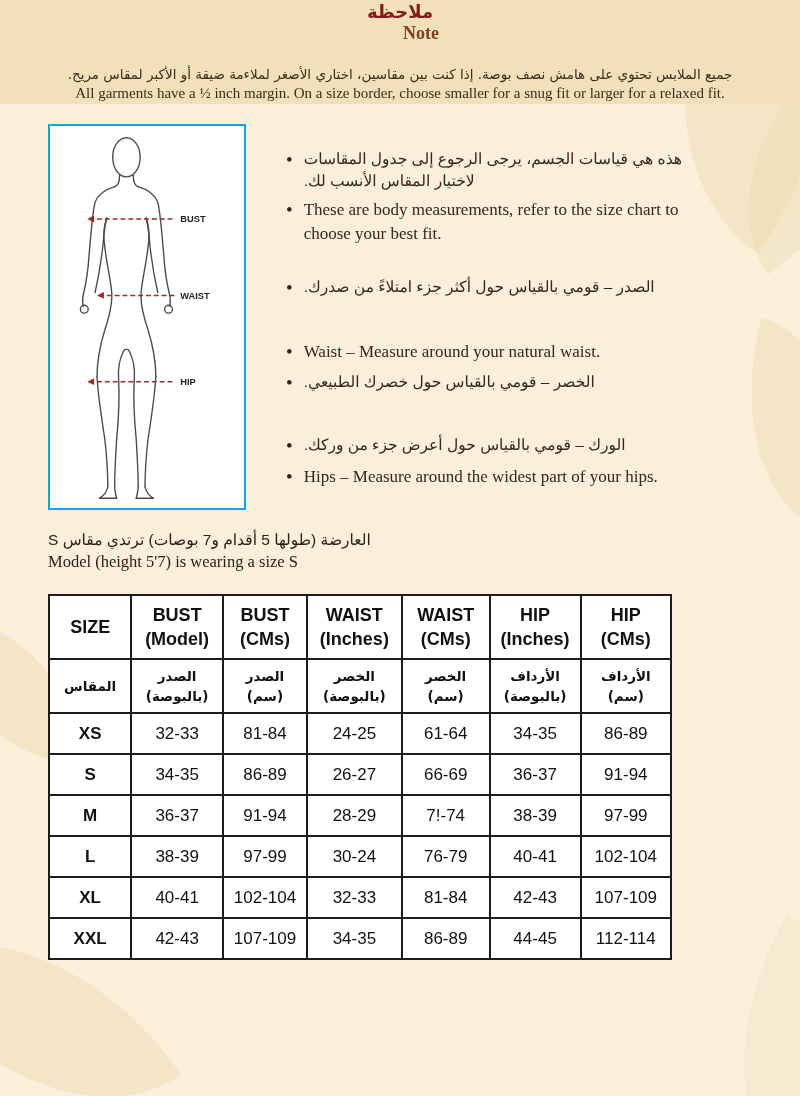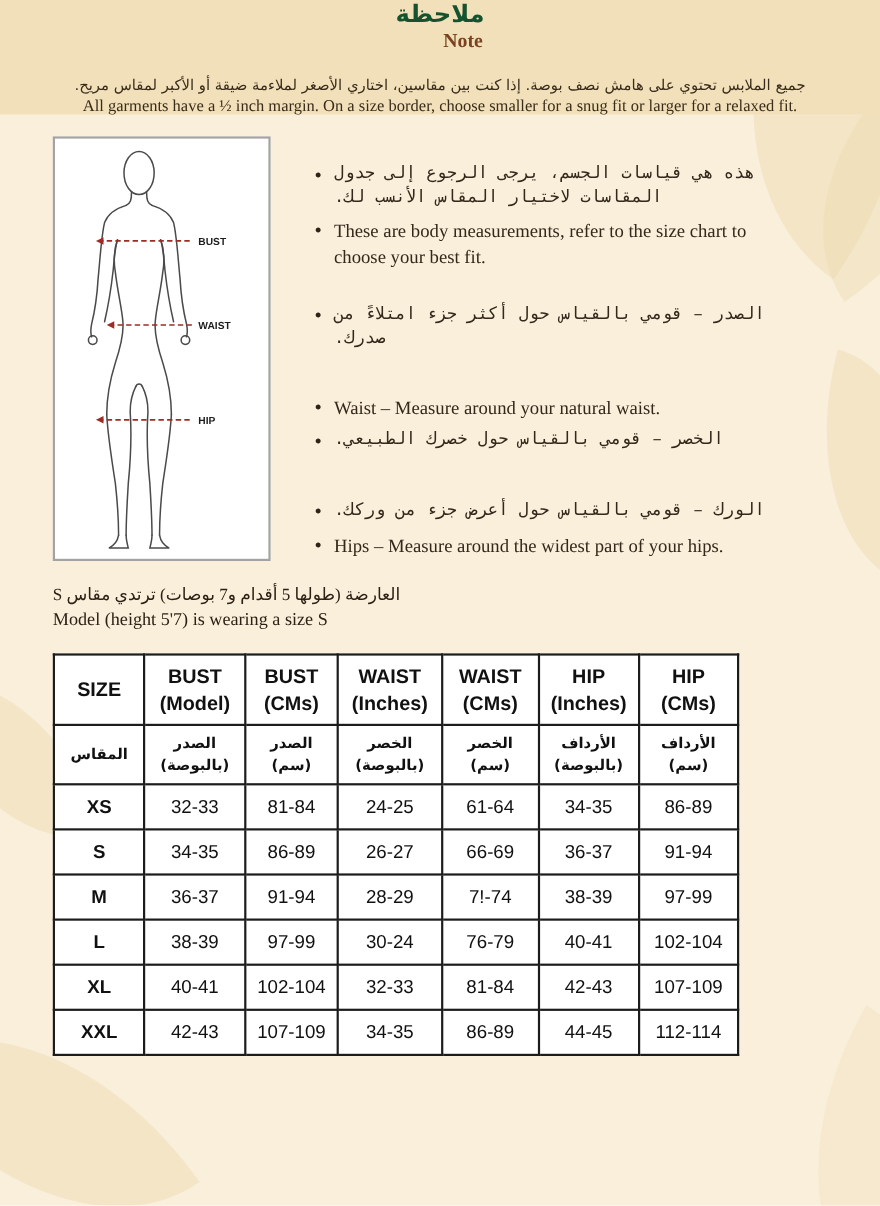"ملاحظة" .note-ar-head { color: #14532d -> #7f1d1d; font-size: 22px -> 18px }
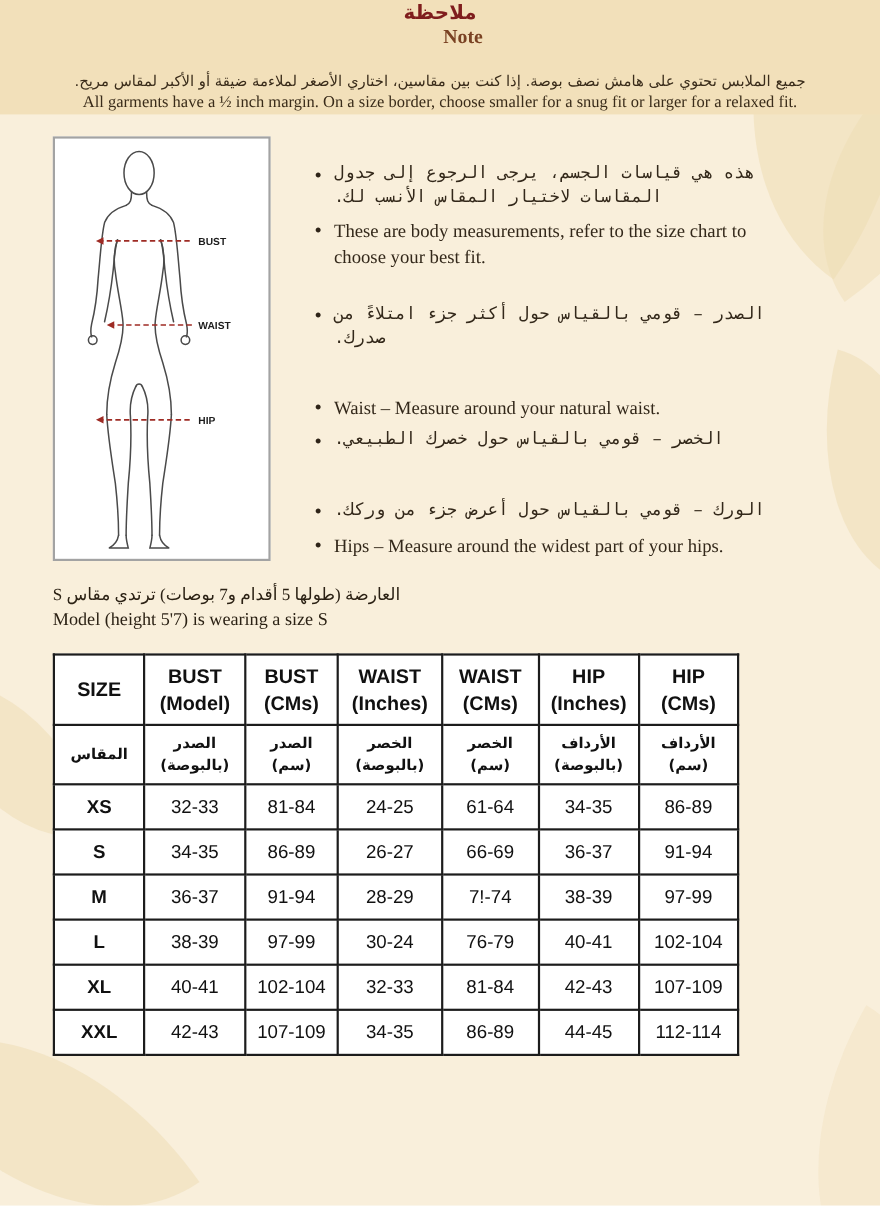"هذه هي قياسات الجسم، يرجى" .bullet.ar .txt { font-family: Liberation Mono, monospace -> Liberation Sans, sans-serif }
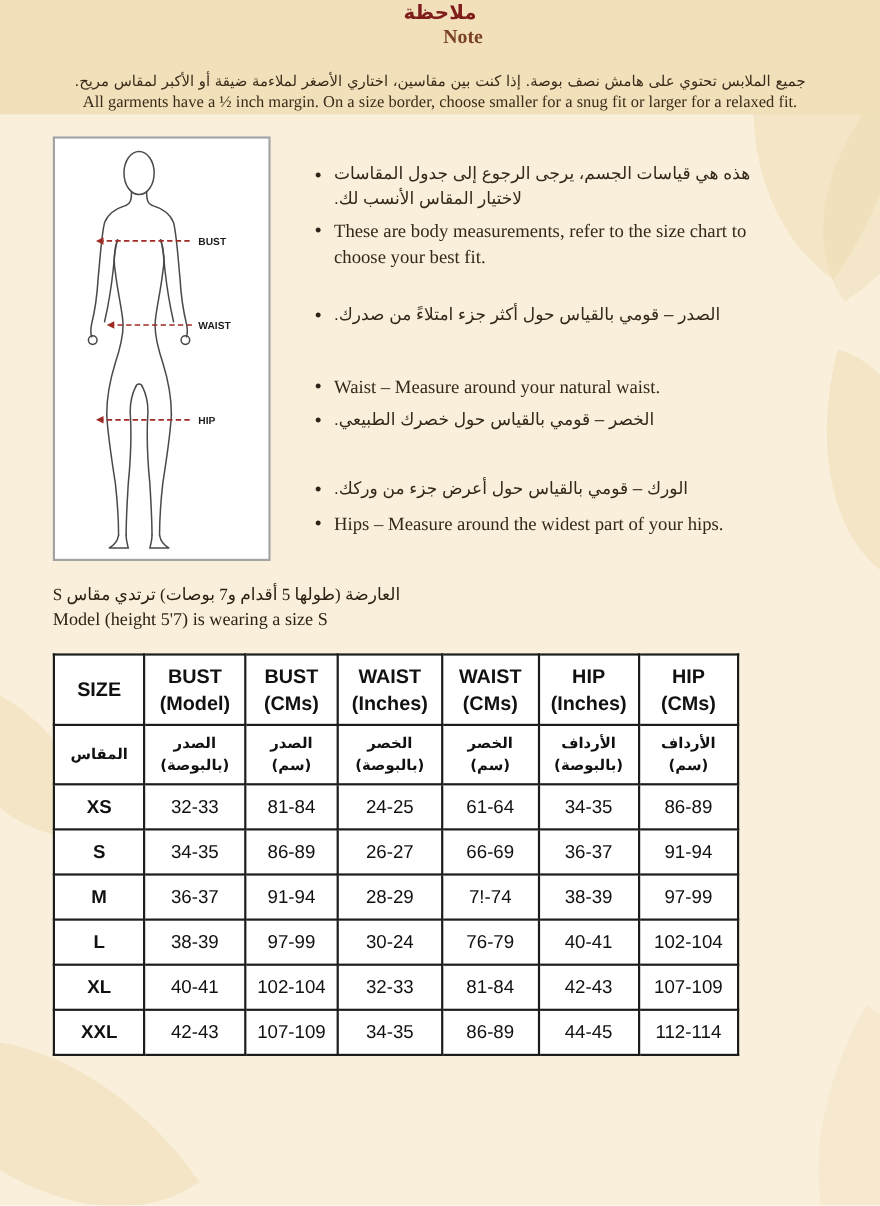"BUST" .figure-box { border: 2px solid #a3a3a3 -> 2px solid #0ea5e9 }
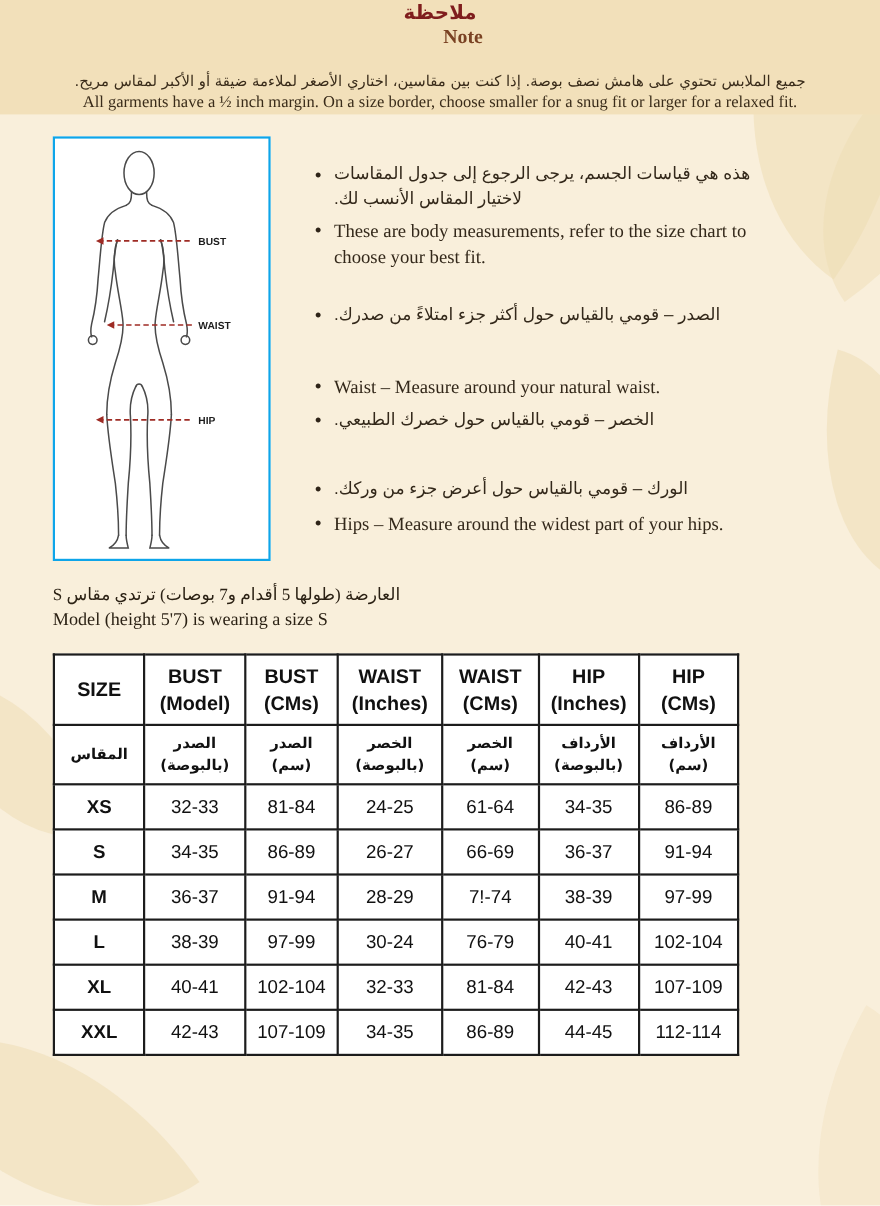"العارضة (طولها 5 أقدام و7" .model-ar { font-family: Liberation Serif, serif -> Liberation Sans, sans-serif }
